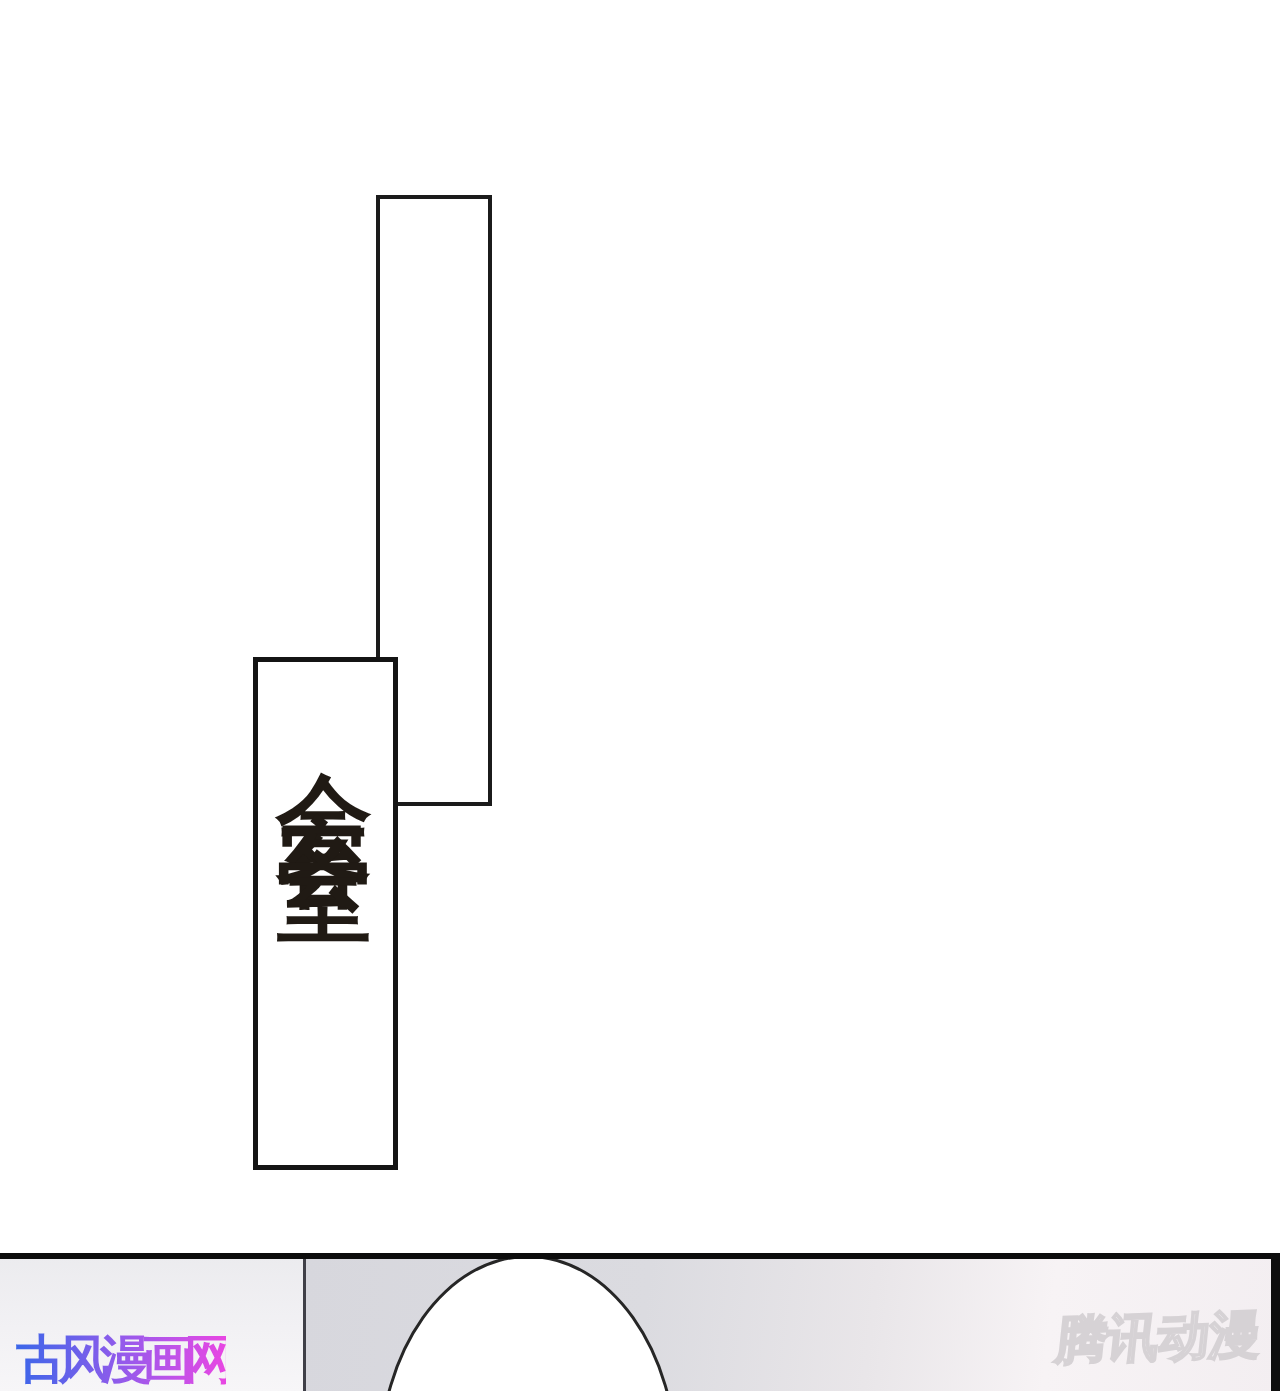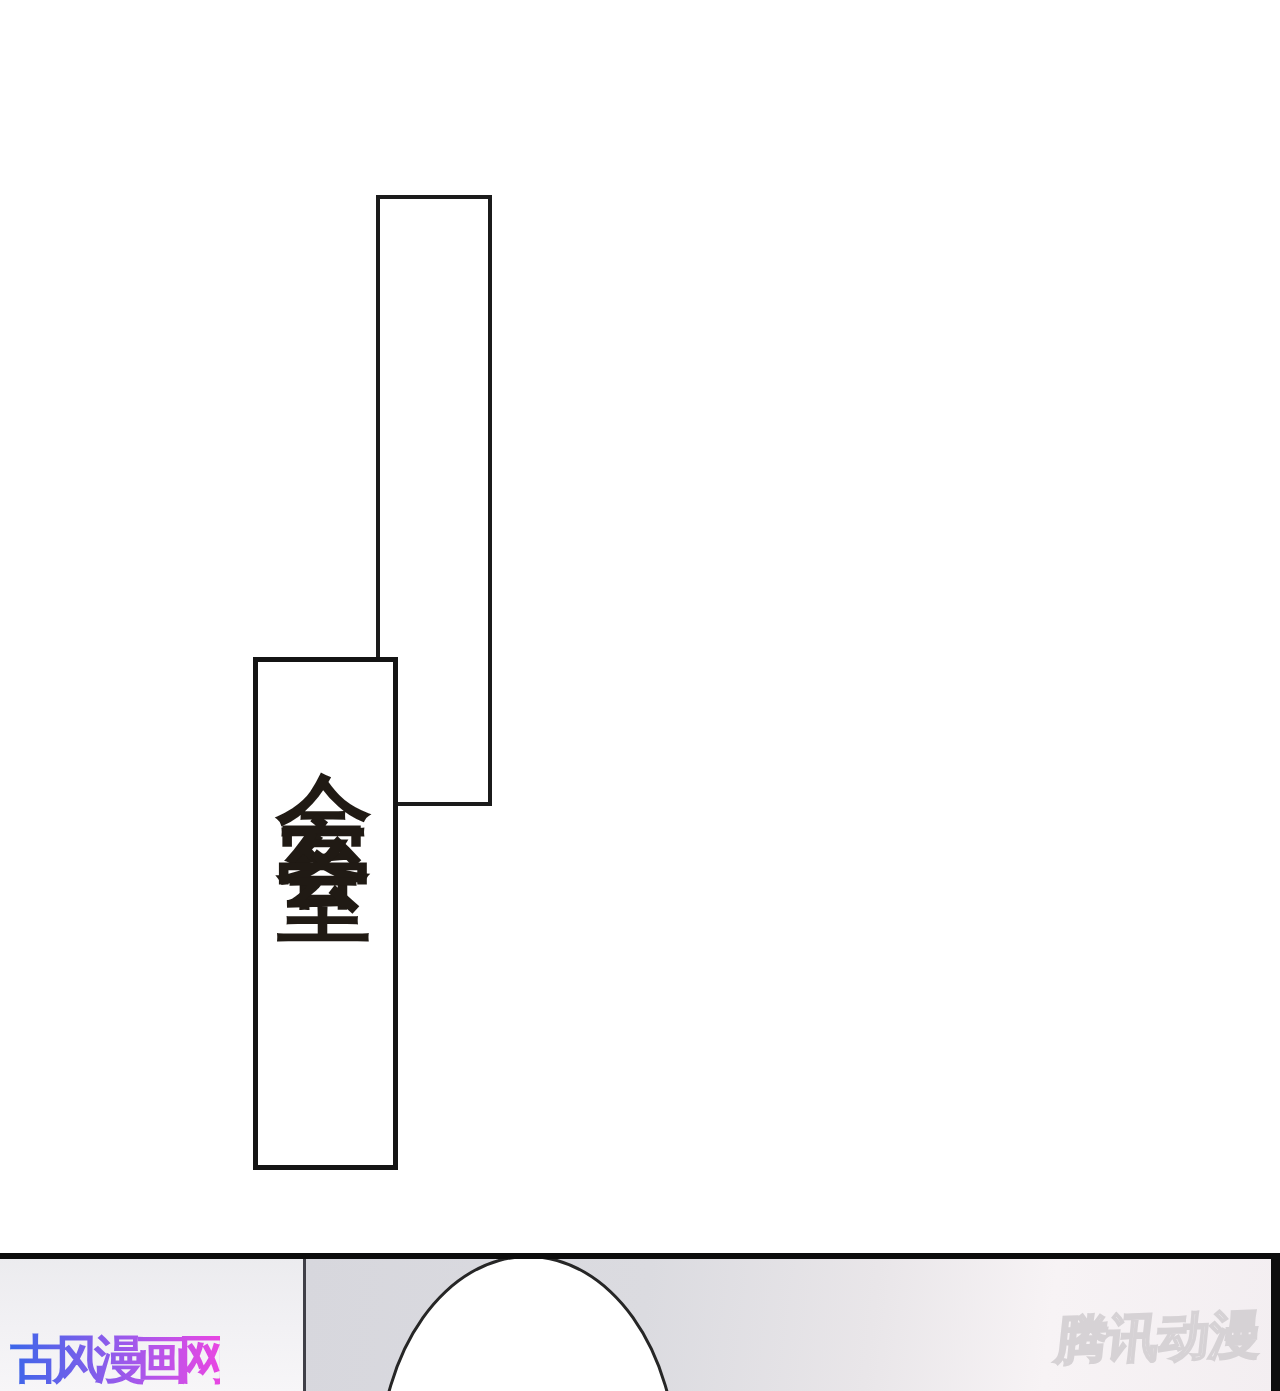"古风漫画网" .site-logo { left: 10px -> 16px }
